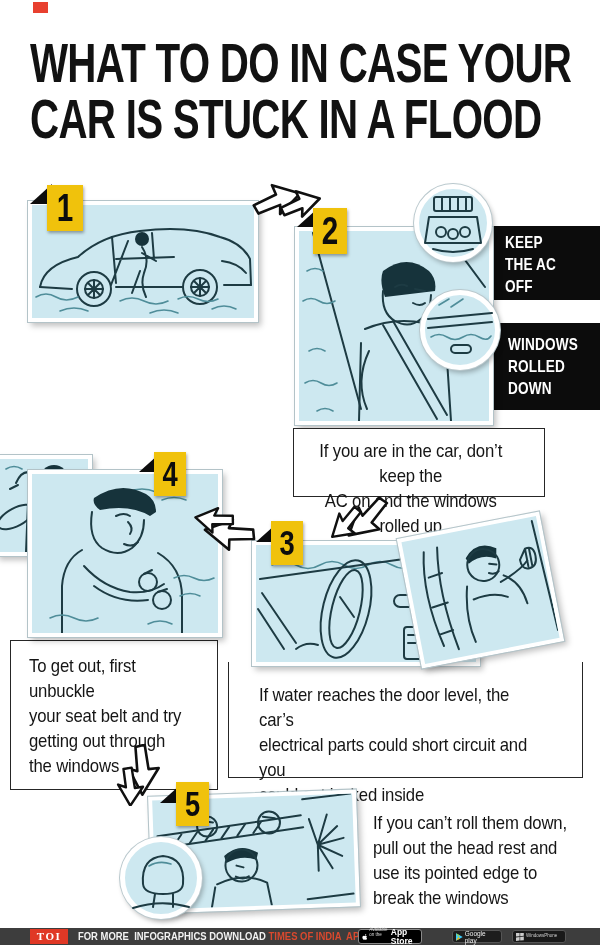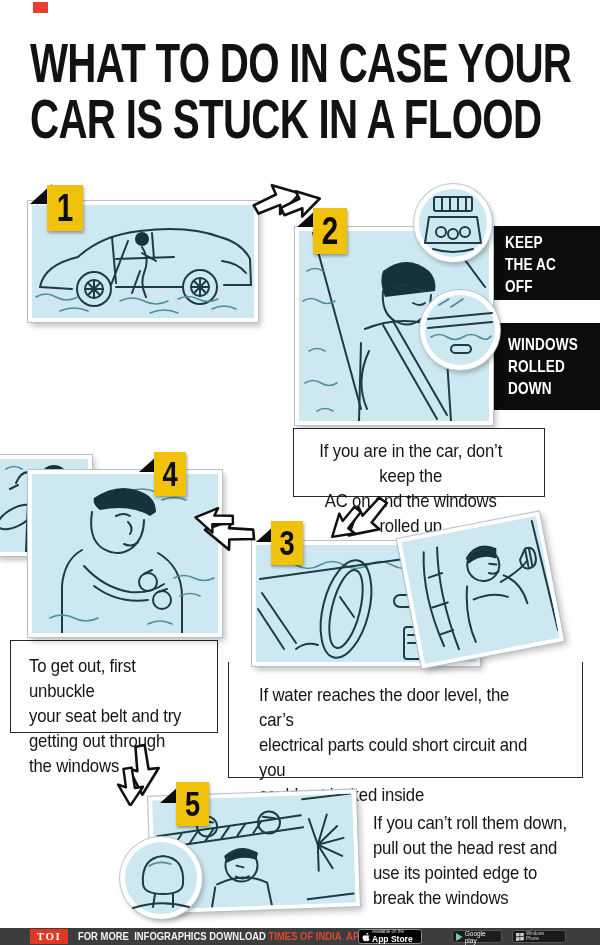"To get out, first unbuckle" div.tbox { height: 93px -> 150px }
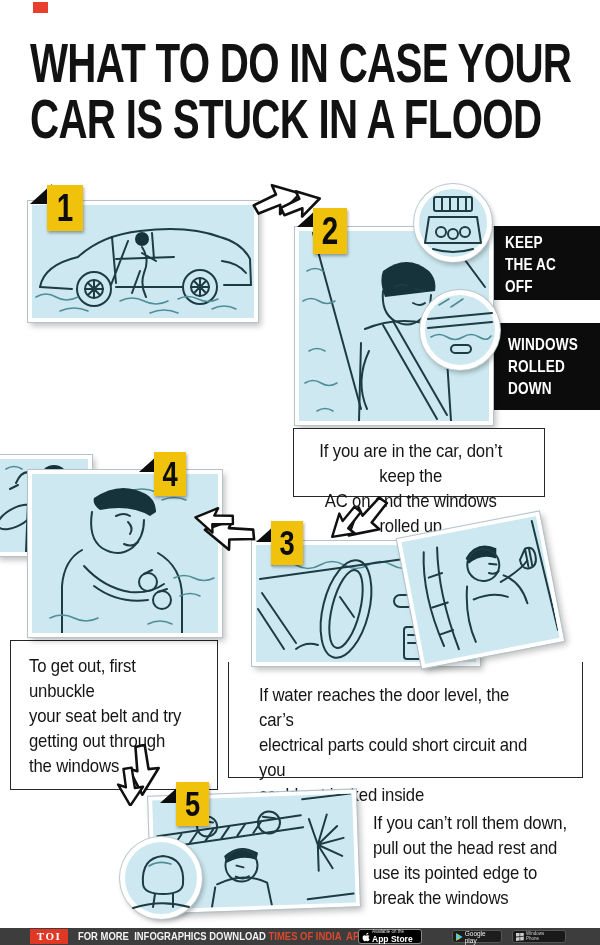"App Store" .store .txt { flex-direction: column -> row }
